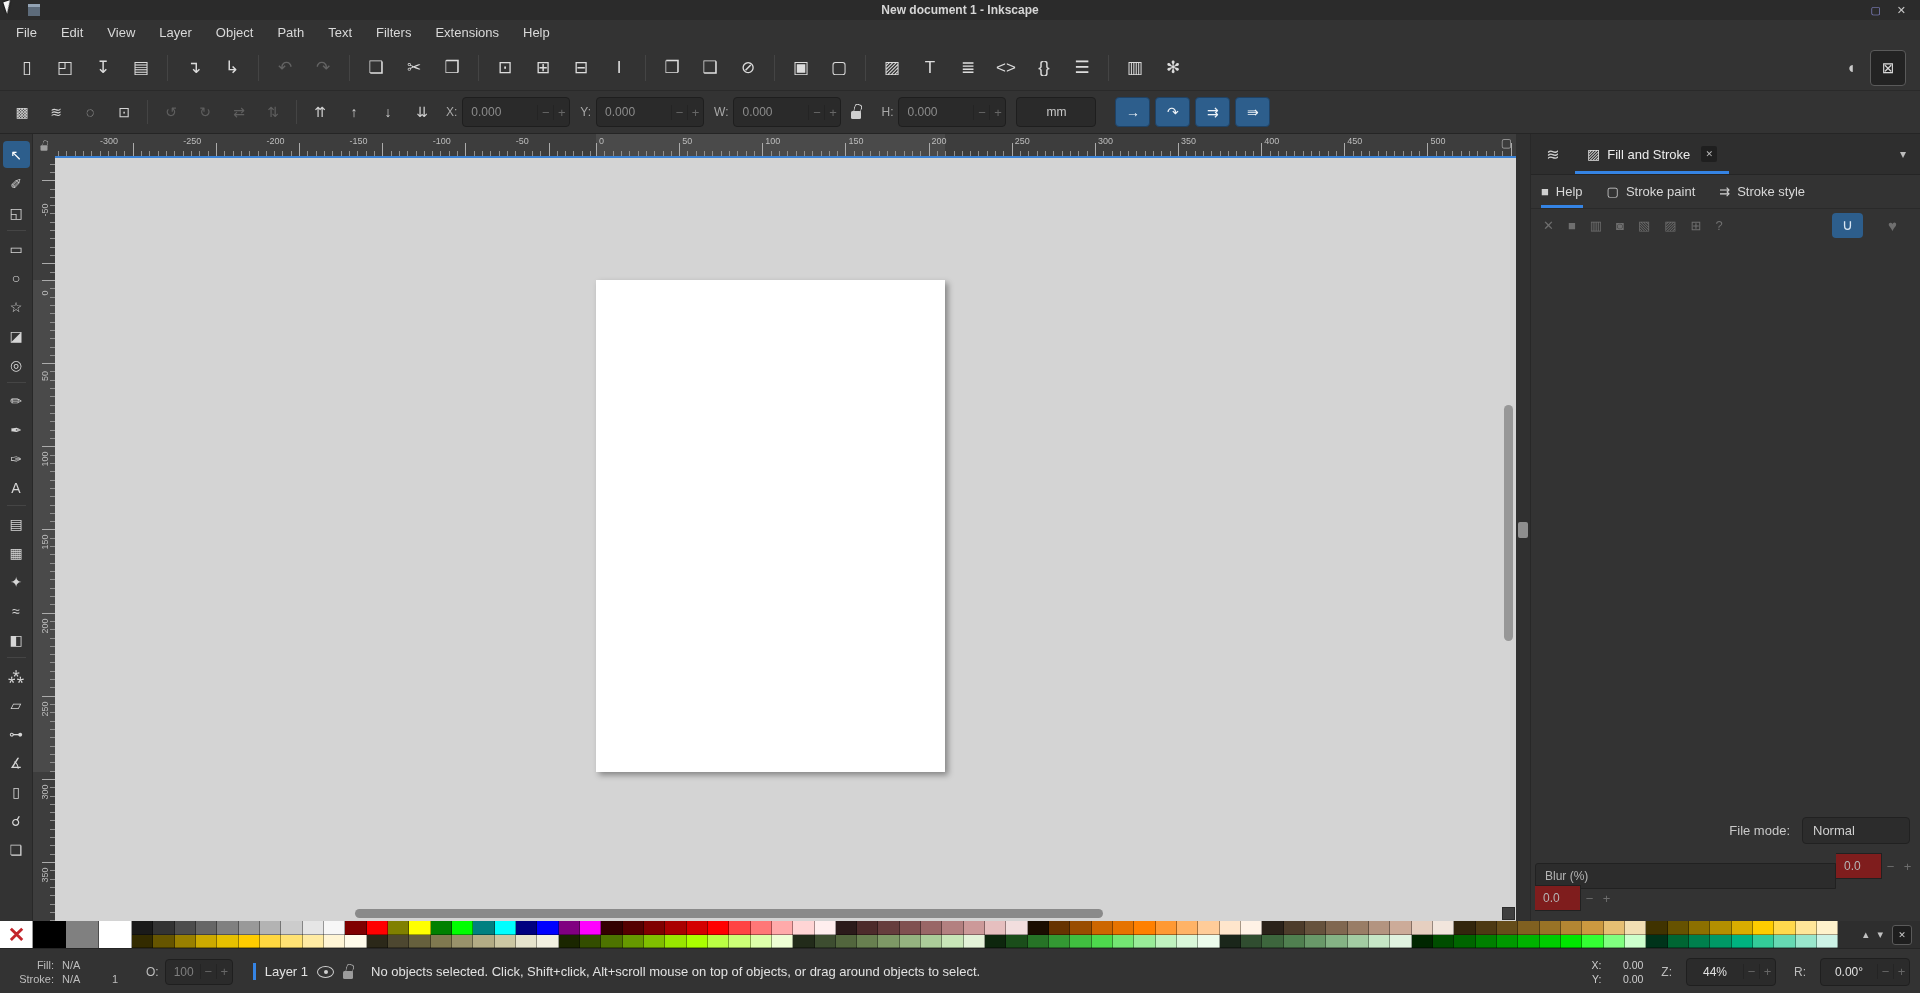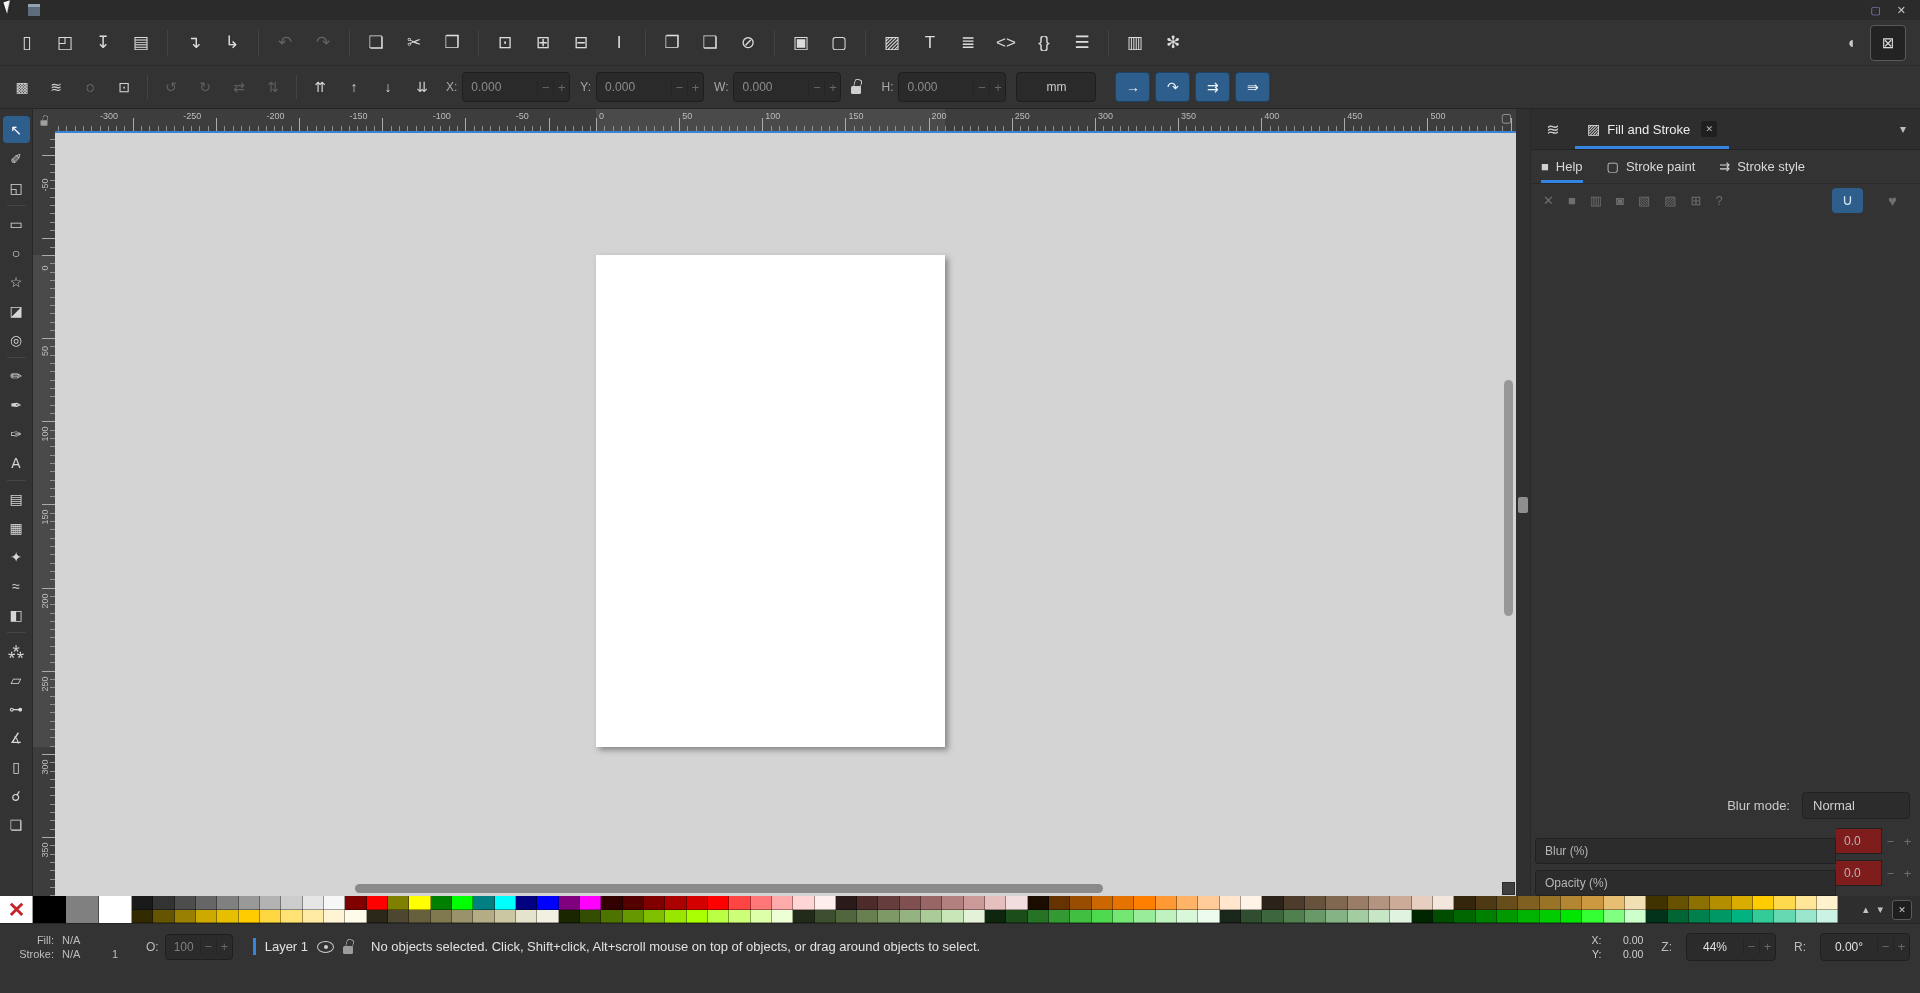"New document 1 - Inkscape" div.title { html: none -> <div>New document 1 - Inkscape</div> }
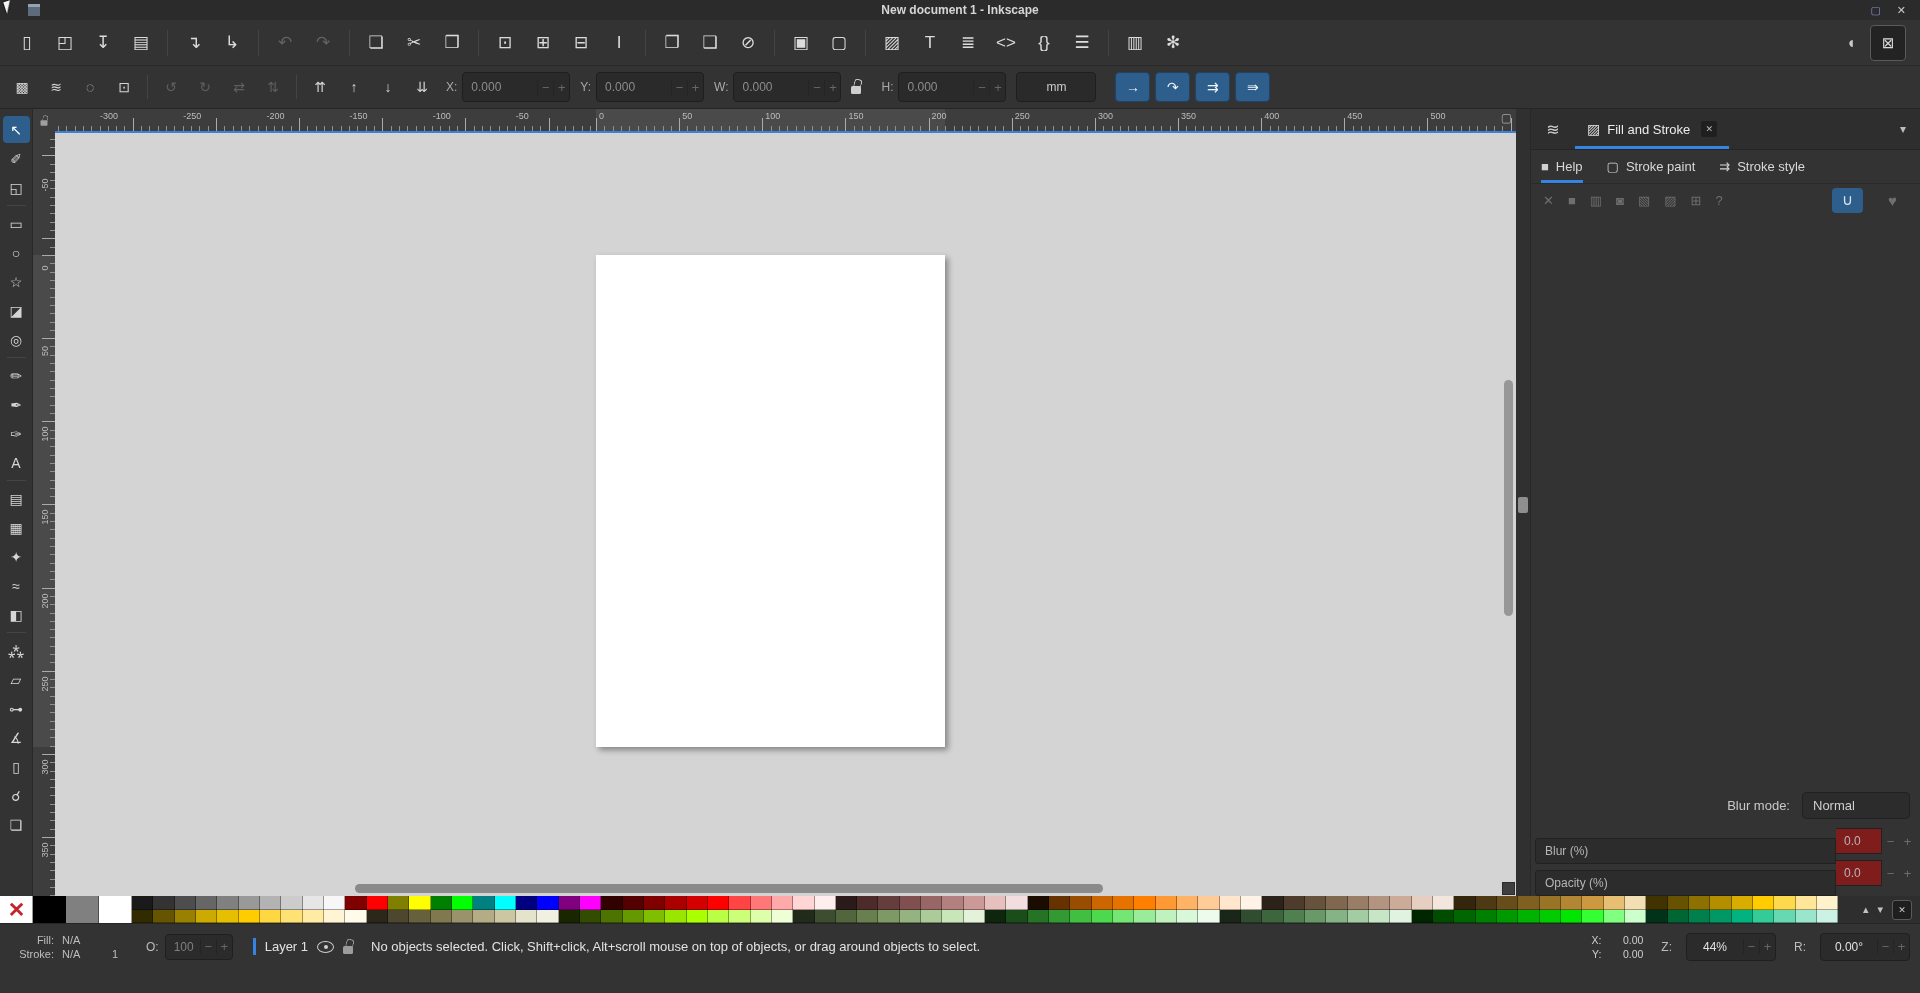"File" div.menubar { html: none -> <div> <span>File</span> <span>Edit</span> <span>View</span> <span>Layer</span> <span>Object</span> <span>Path</span> <span>Text</span> <span>Filters</span> <span>Extensions</span> <span>Help</span> </div> }
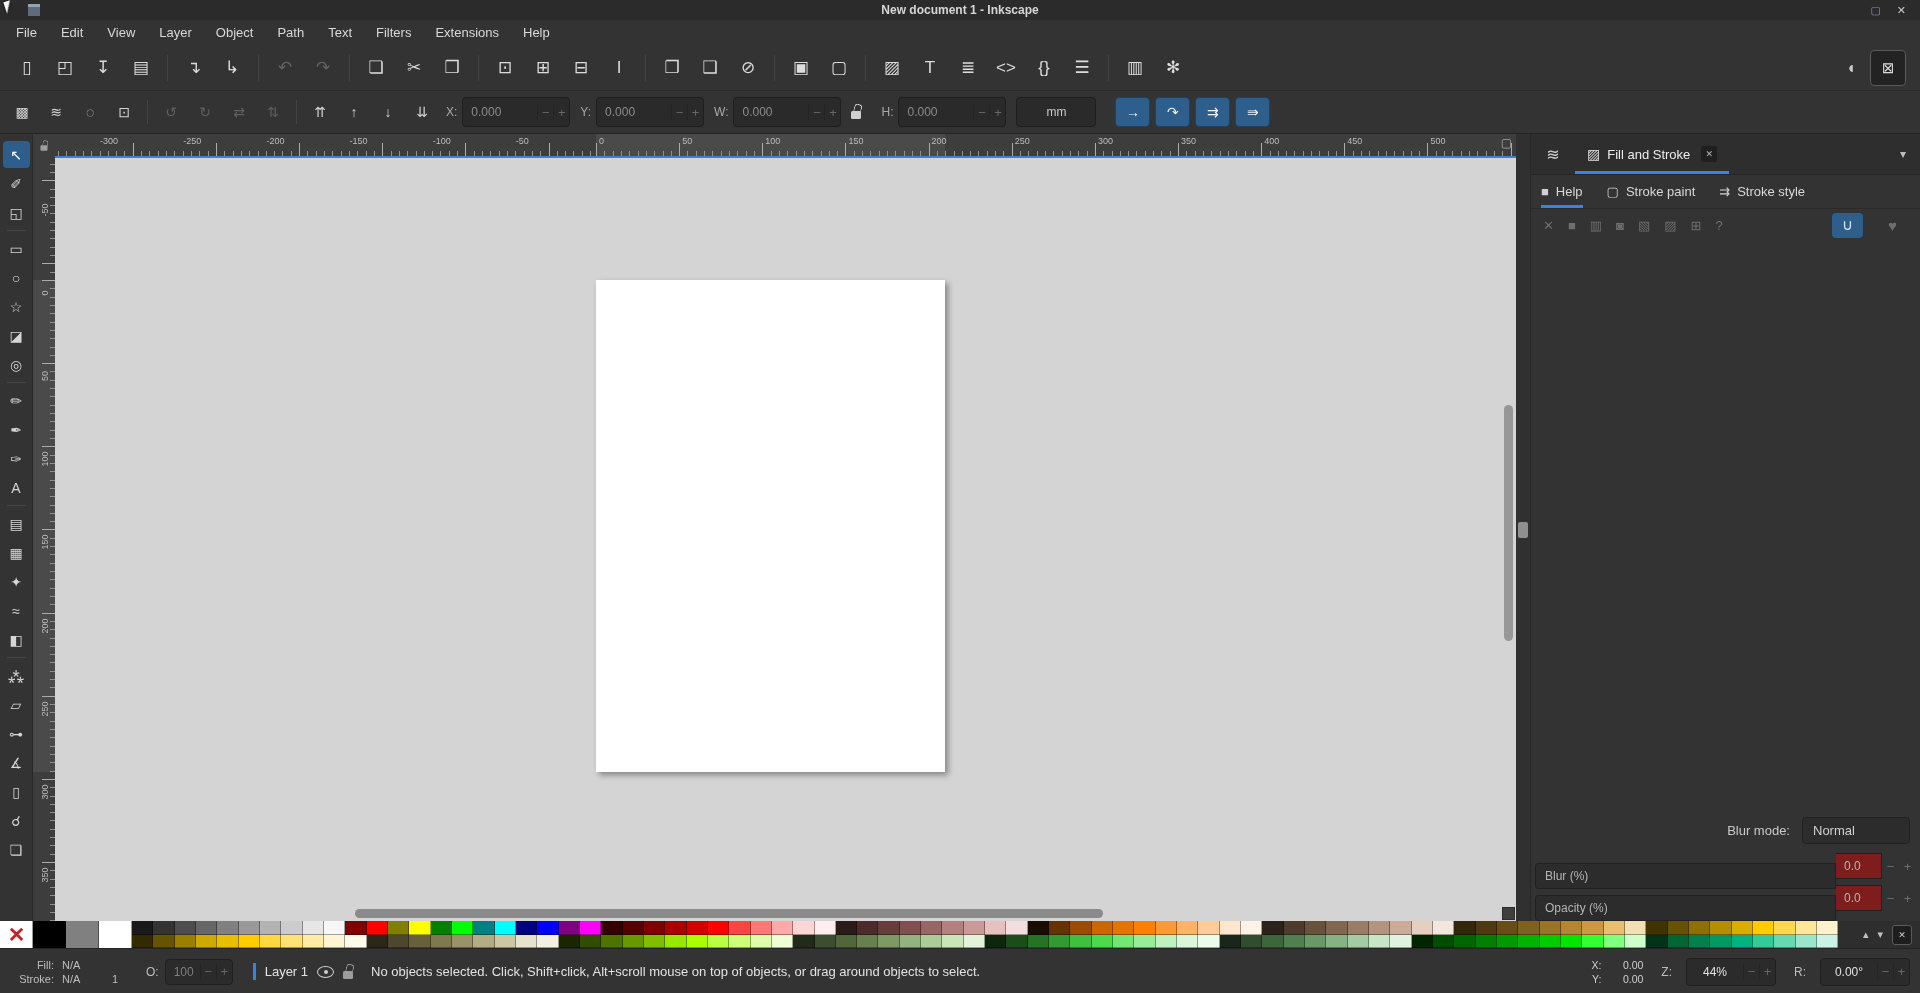"Blur mode:" span { text: Blur -> File }
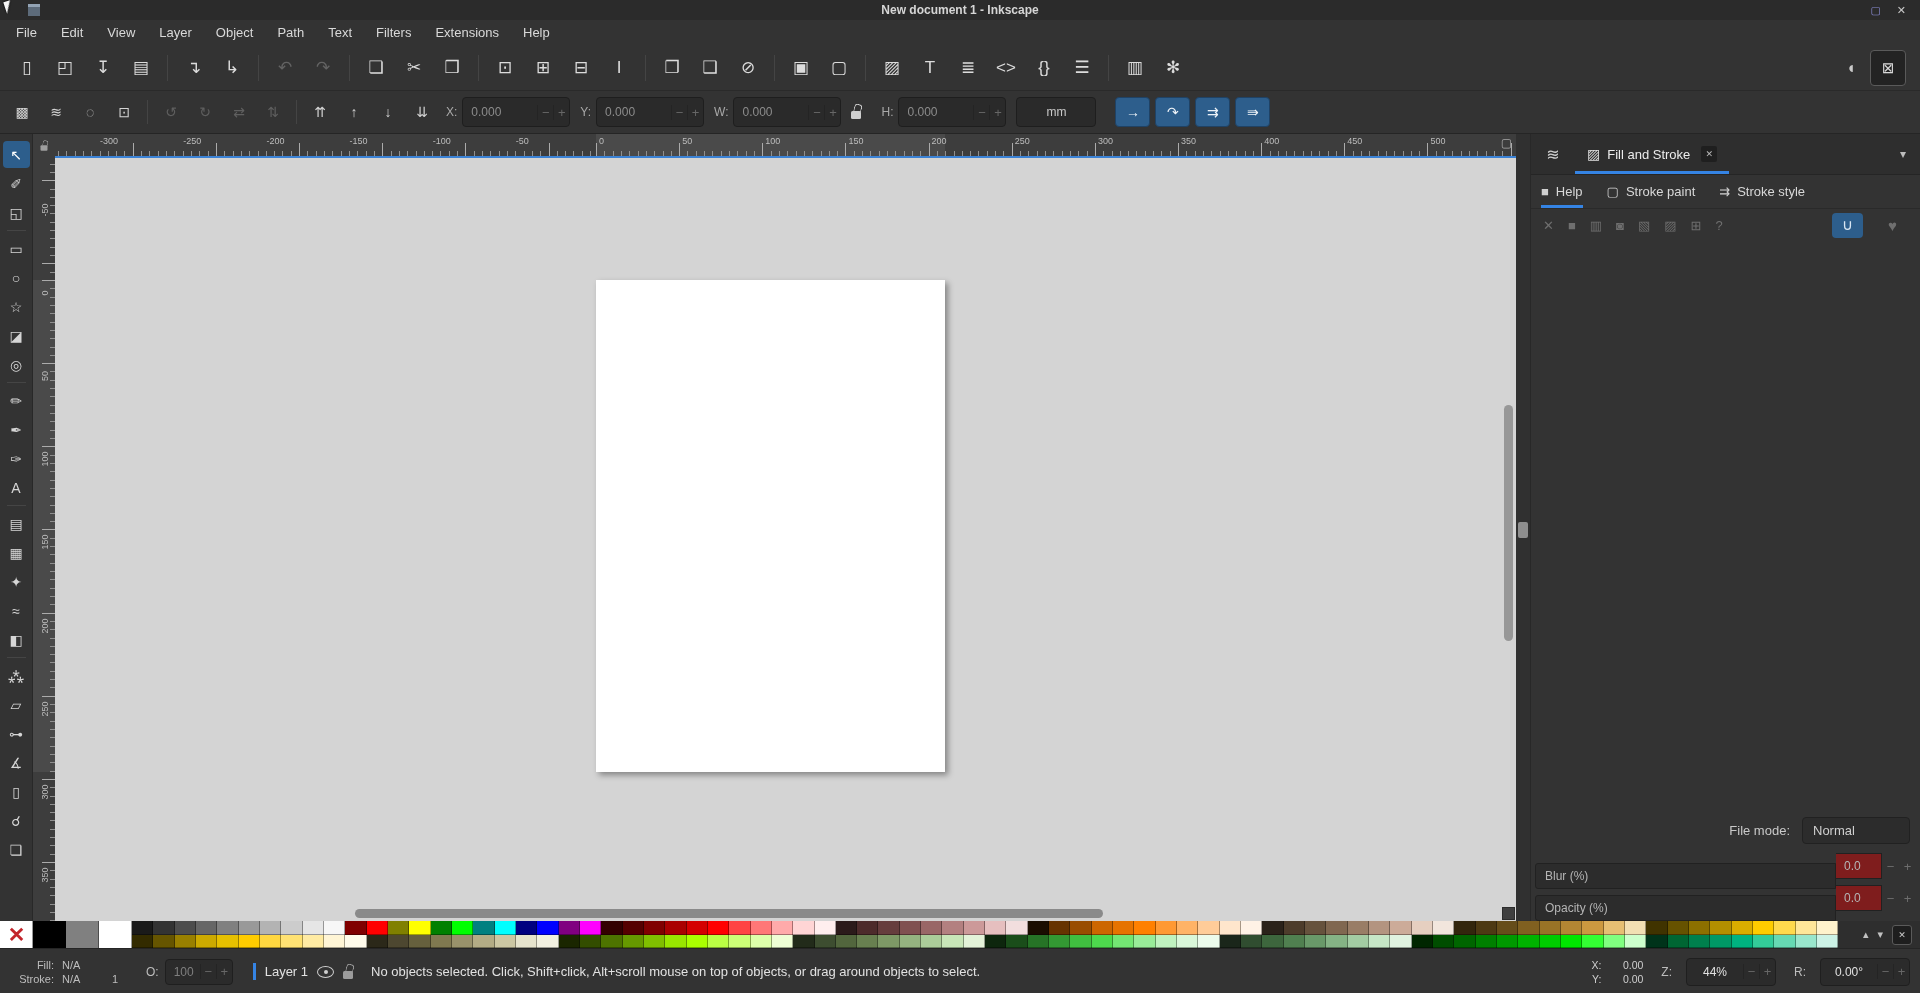"Opacity (%)" div.slider-body { html: <div> <span>Opacity (%)</span> </div> -> none }
